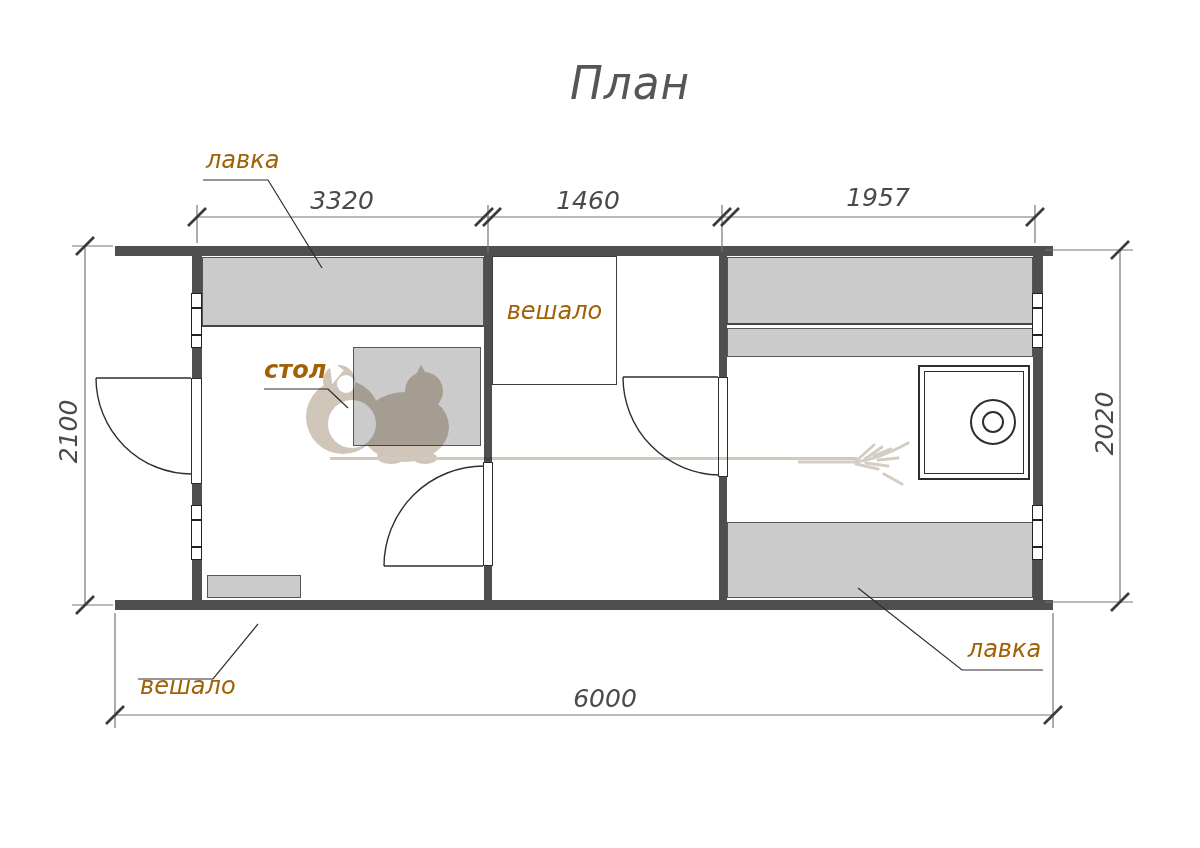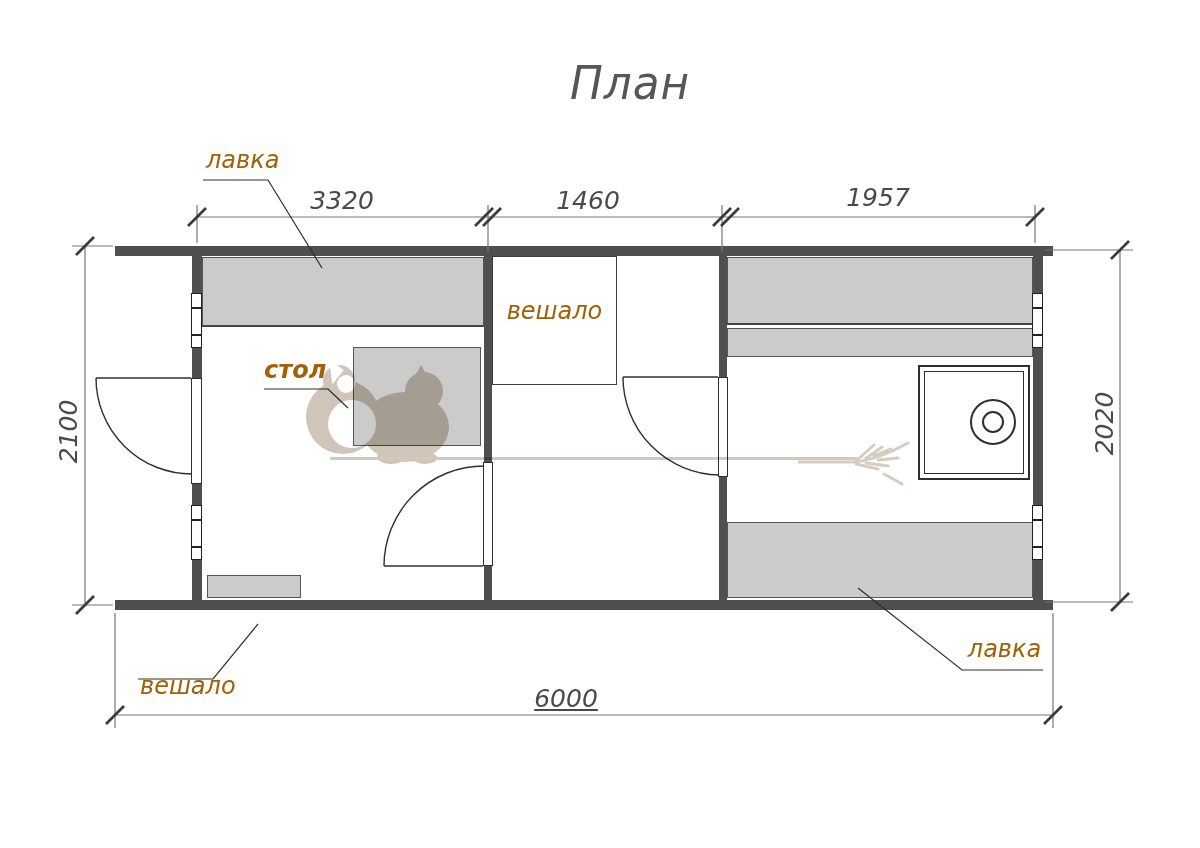"6000" div.dim { left: 516px -> 555px; text-decoration: underline -> none }
